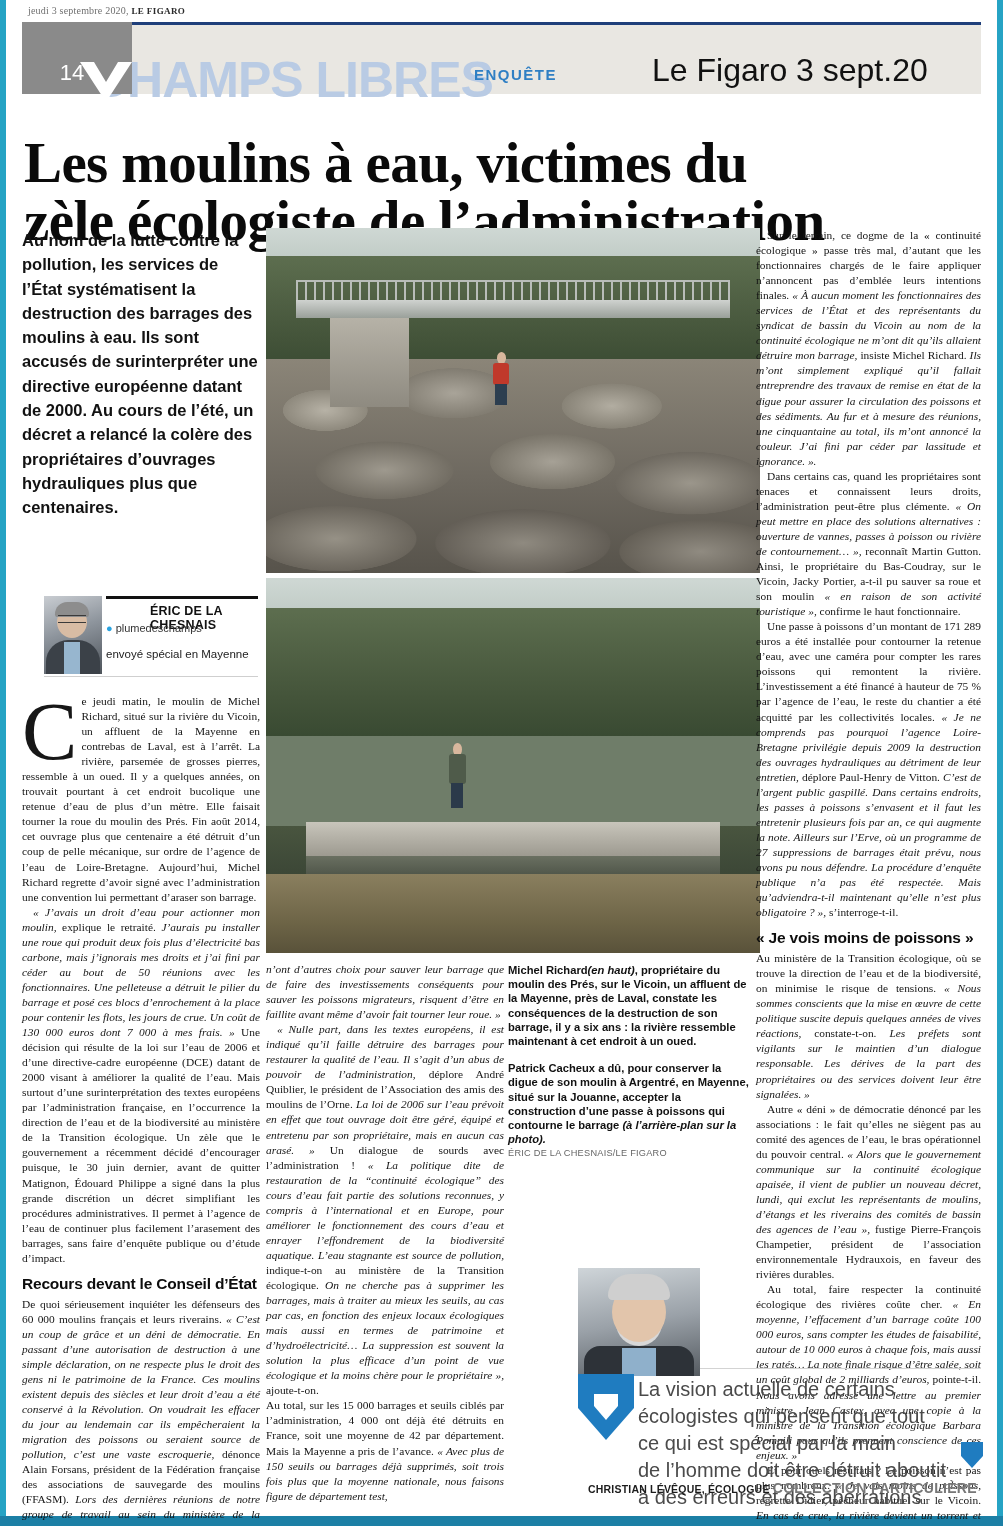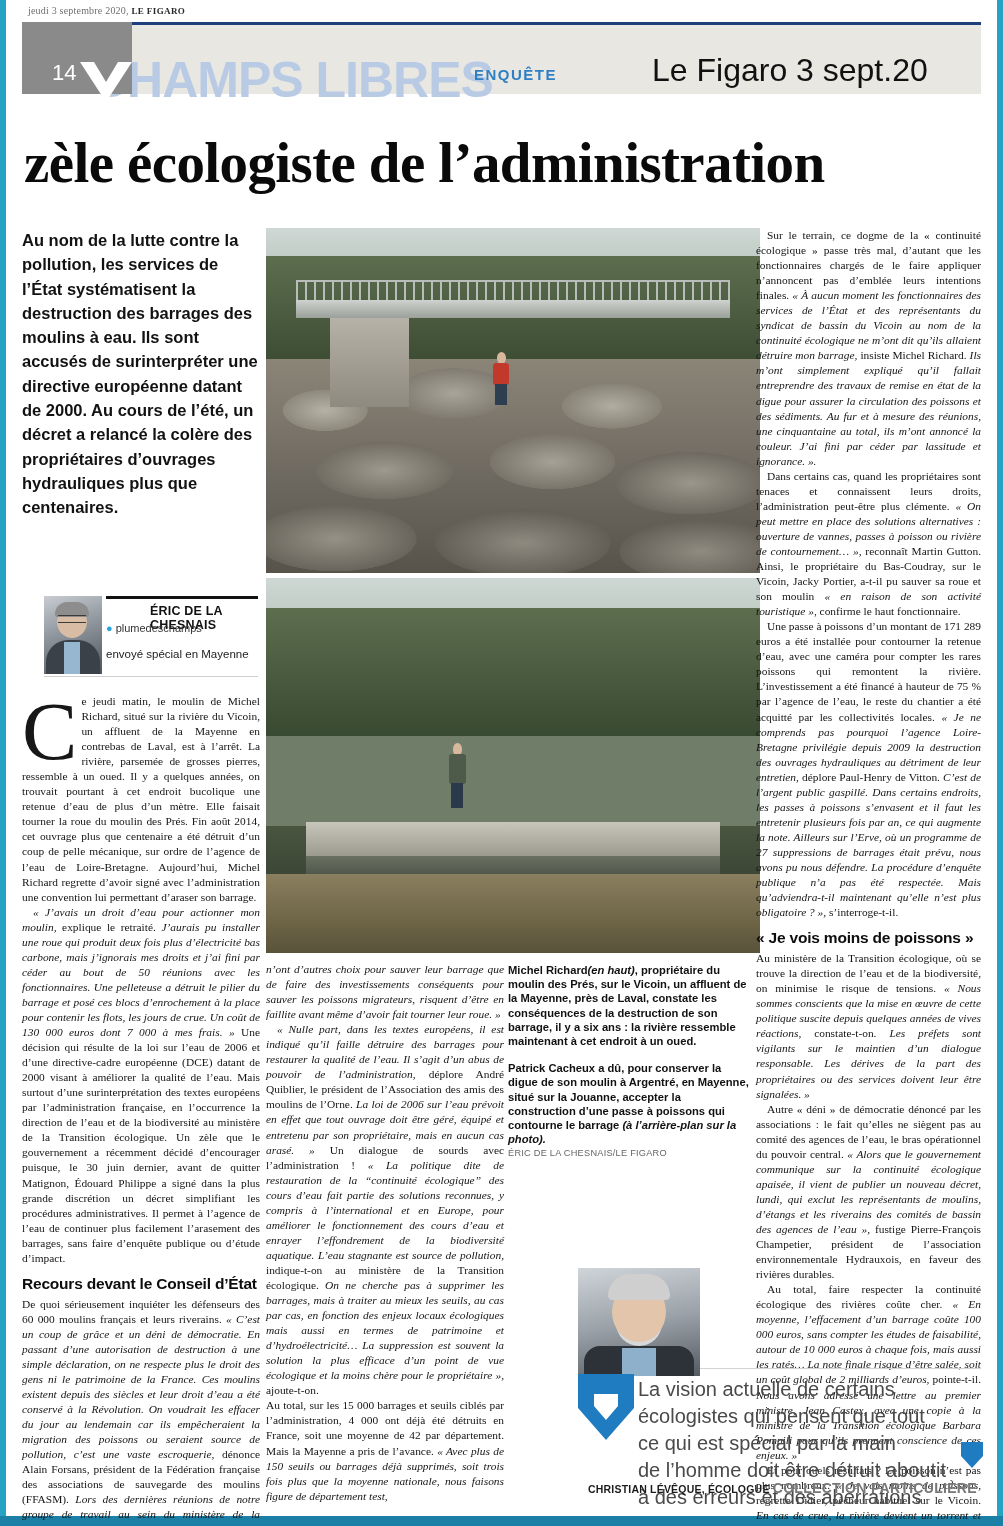"14" #pagenum { text-align: none -> center }
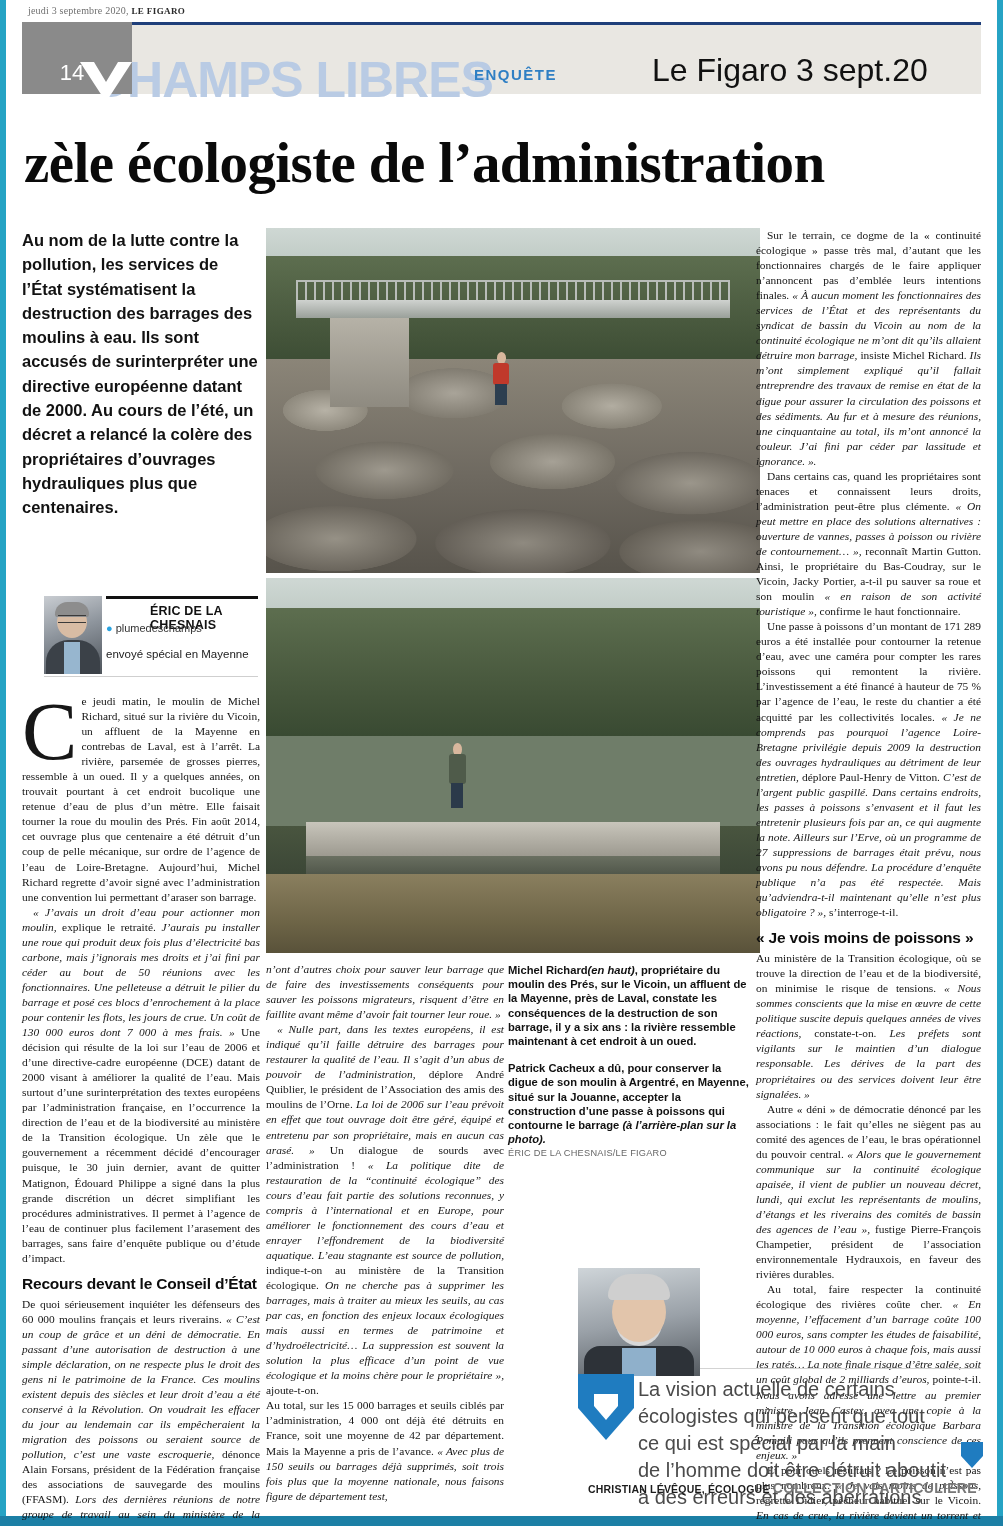"Les moulins à eau, victimes" span.l1 { html: none -> <span>Les moulins à eau, victimes du</span> }
